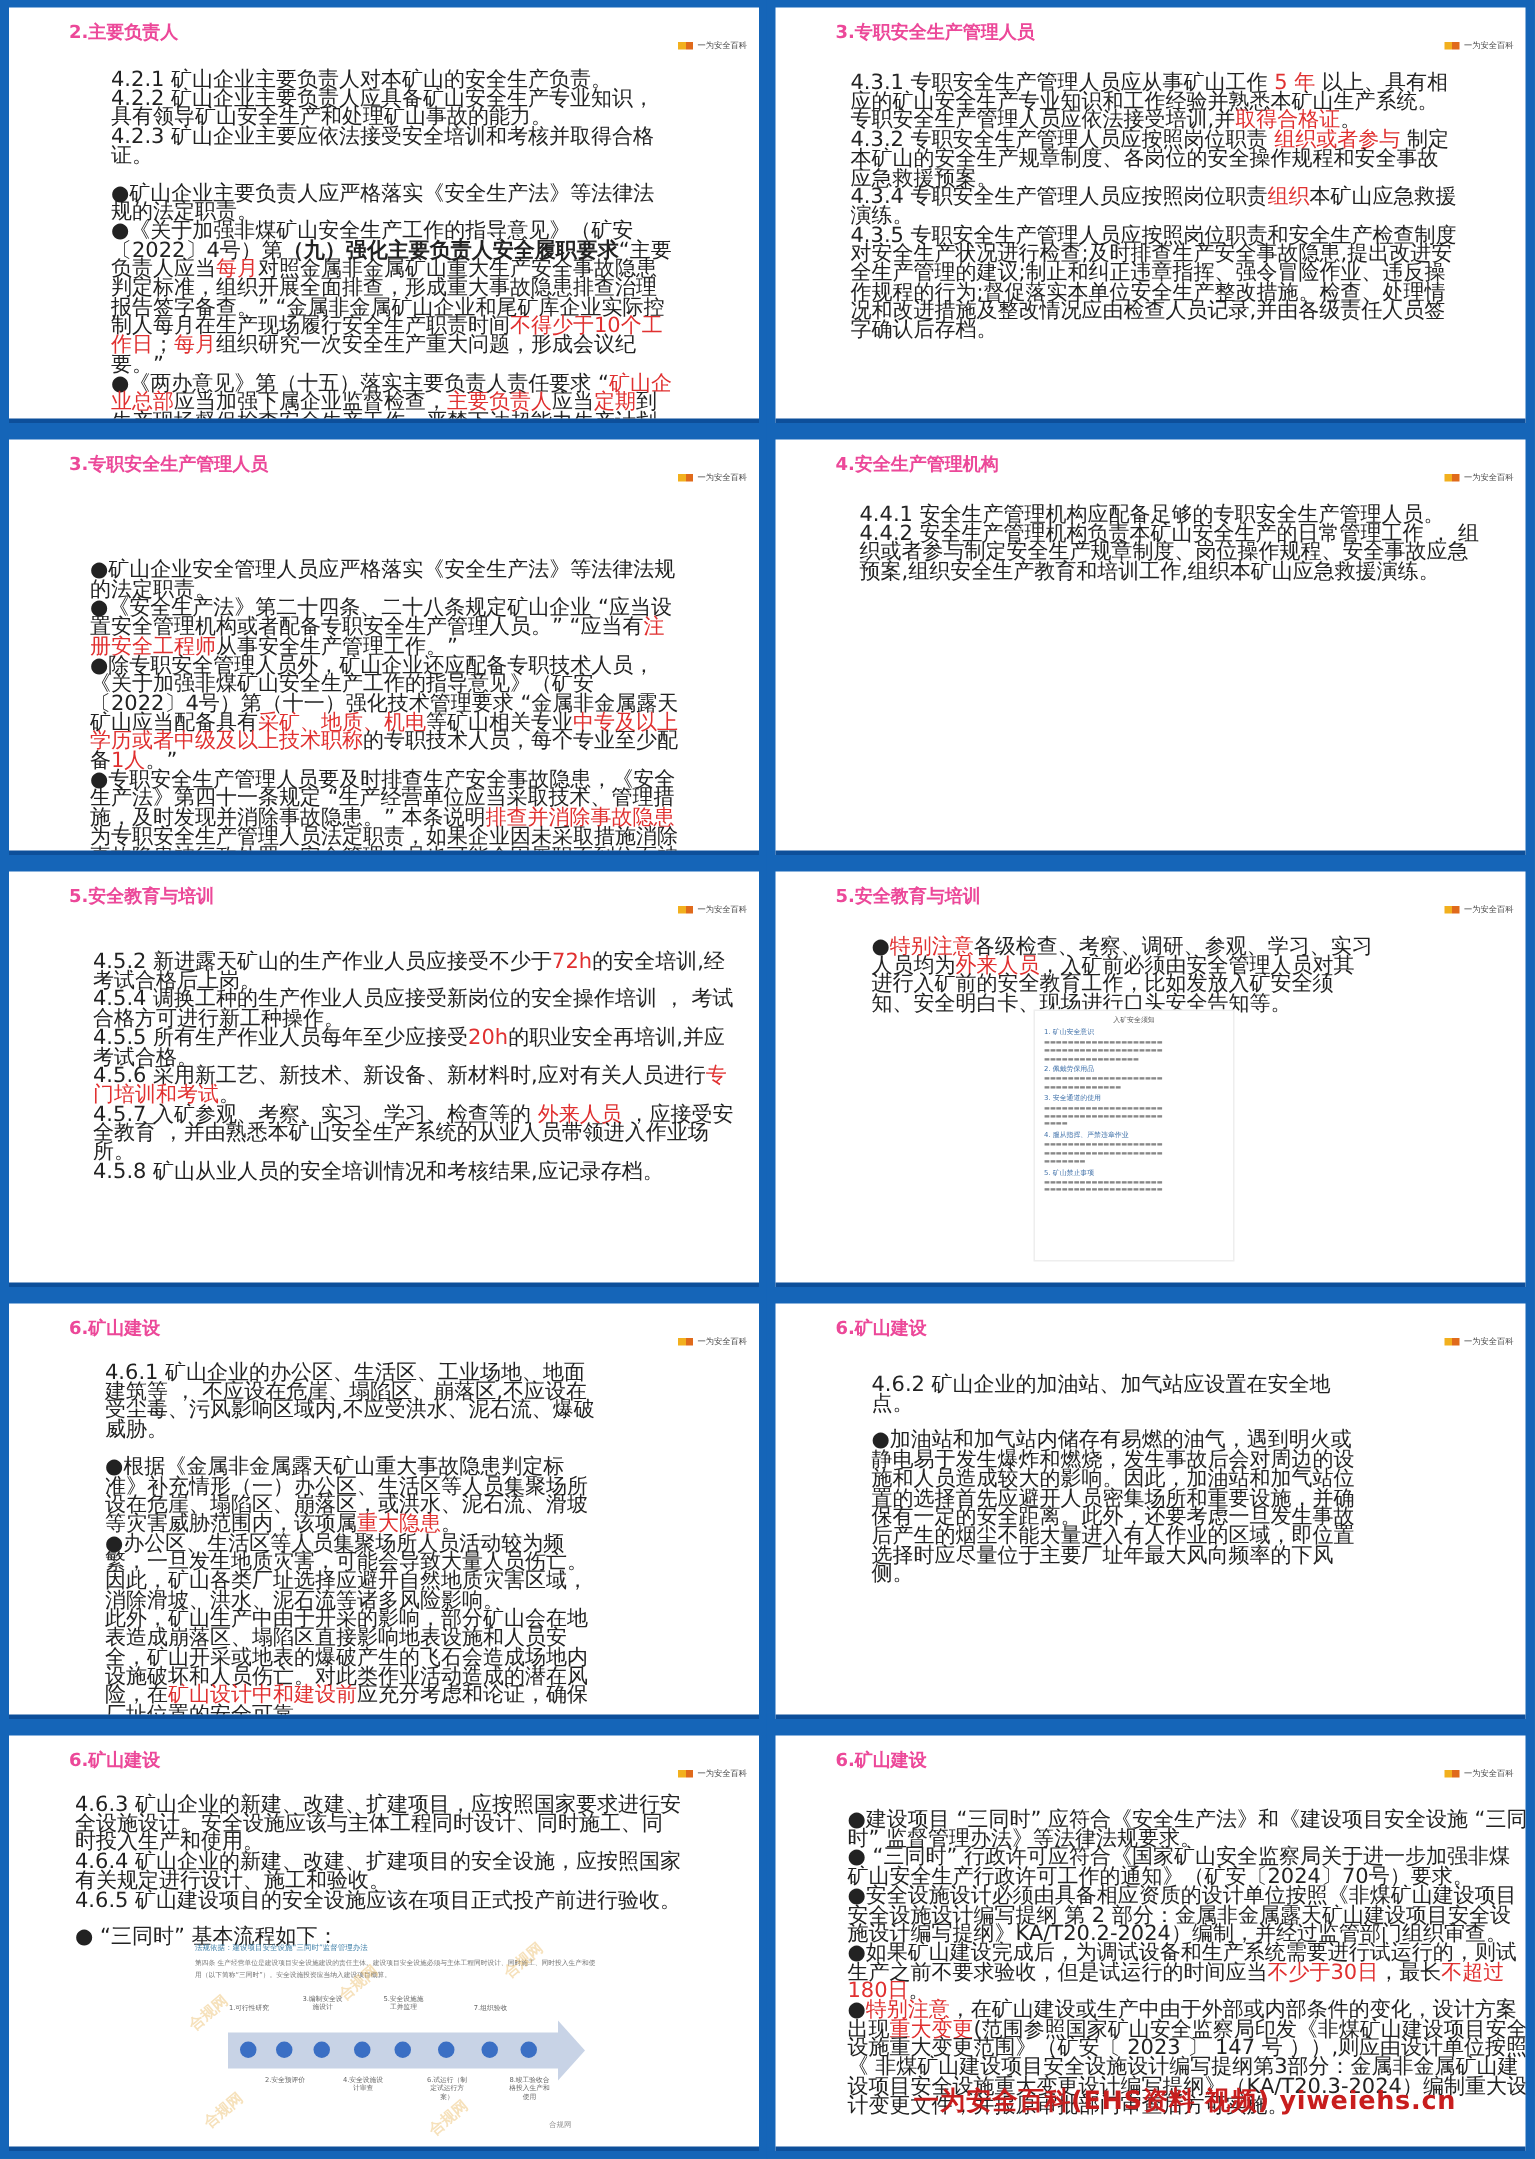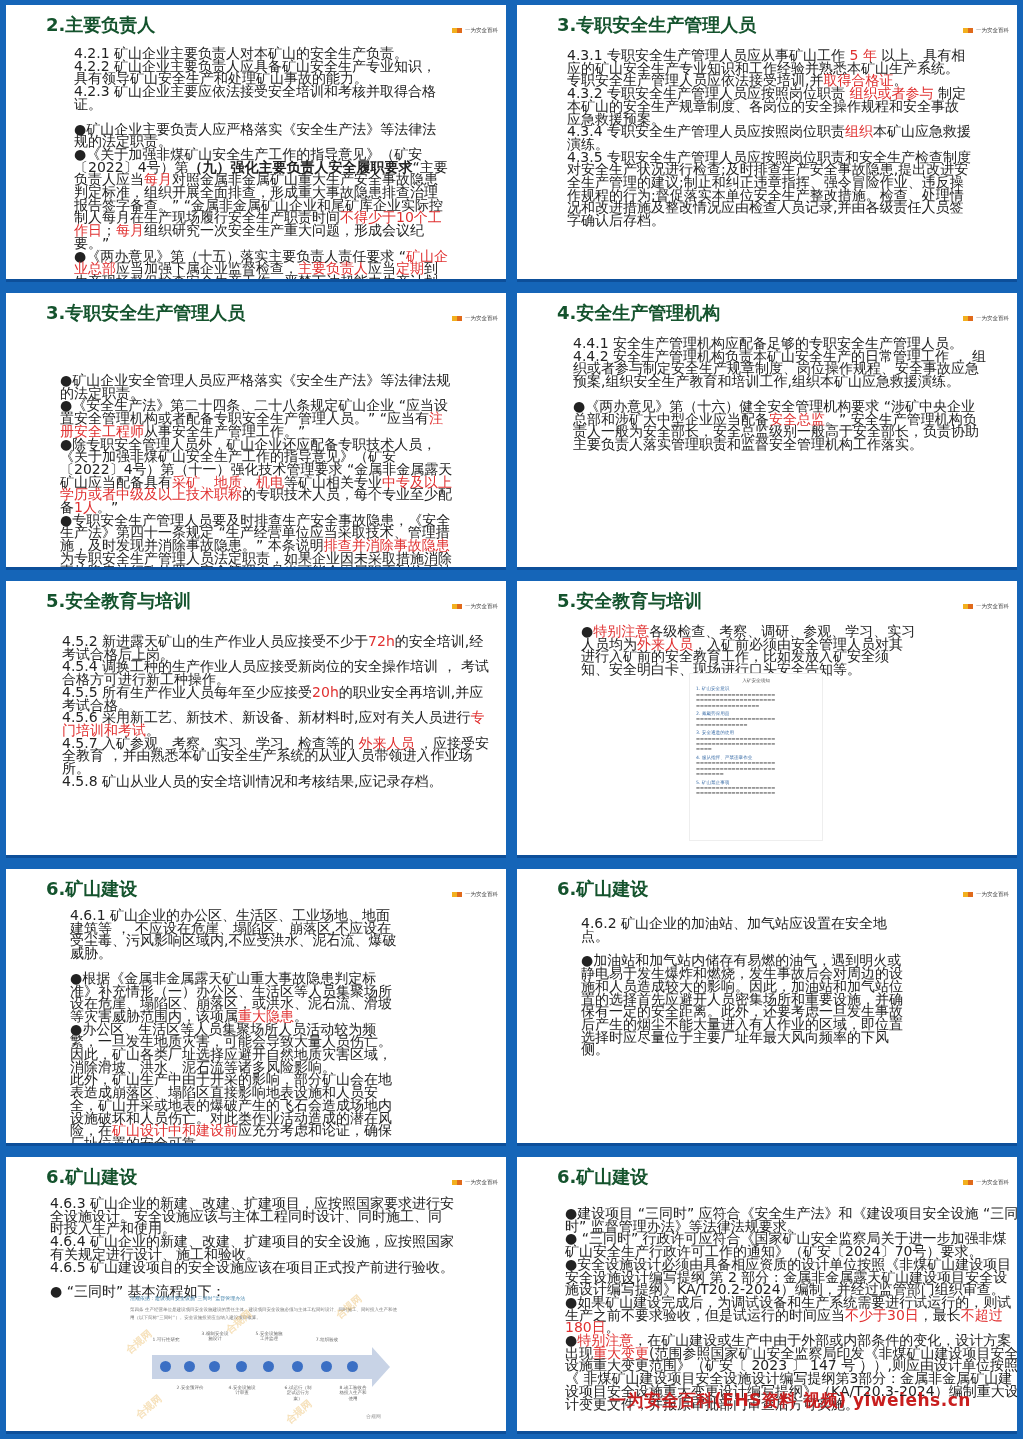"2.主要负责人" .slide-title { color: #14532d -> #ec4899; font-size: 18px -> 12px }
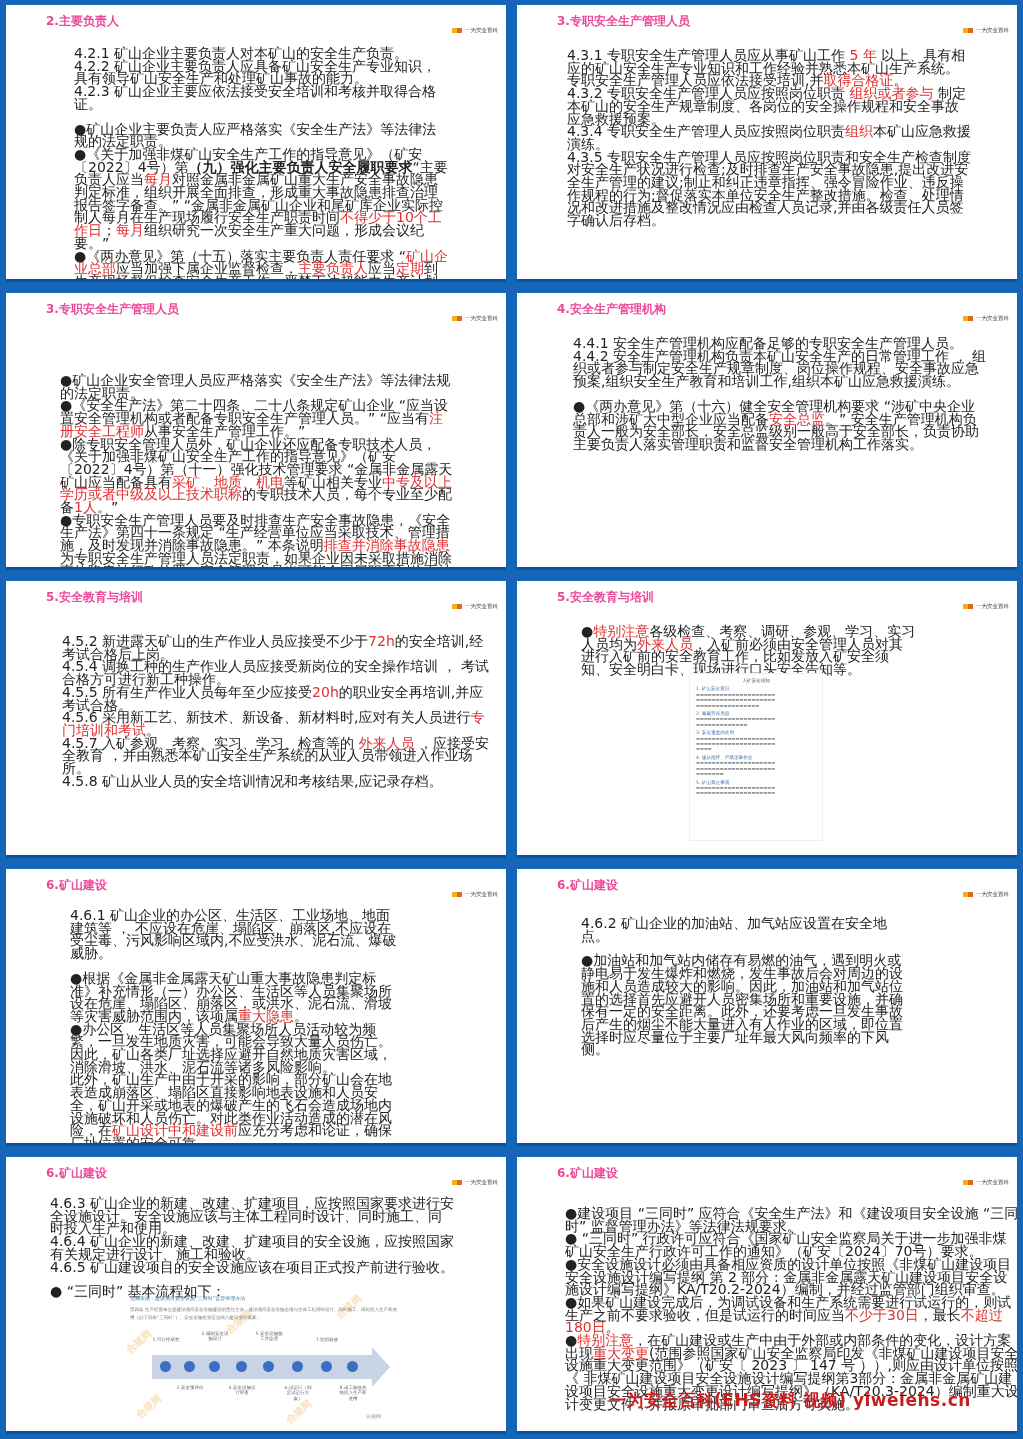"●《两办意见》第（十六）健全安全管理机构要求" div.p { html: <div><span>●《两办意见》第（十六）健全安全管理机构要求 “涉矿中央企业总部和涉矿大中型企业应当配备</span><span>安全总监</span><span>。” 安全生产管理机构负责人一般为安全部长，安全总监级别一般高于安全部长，负责协助主要负责人落实管理职责和监督安全管理机构工作落实。</span></div> -> none }
